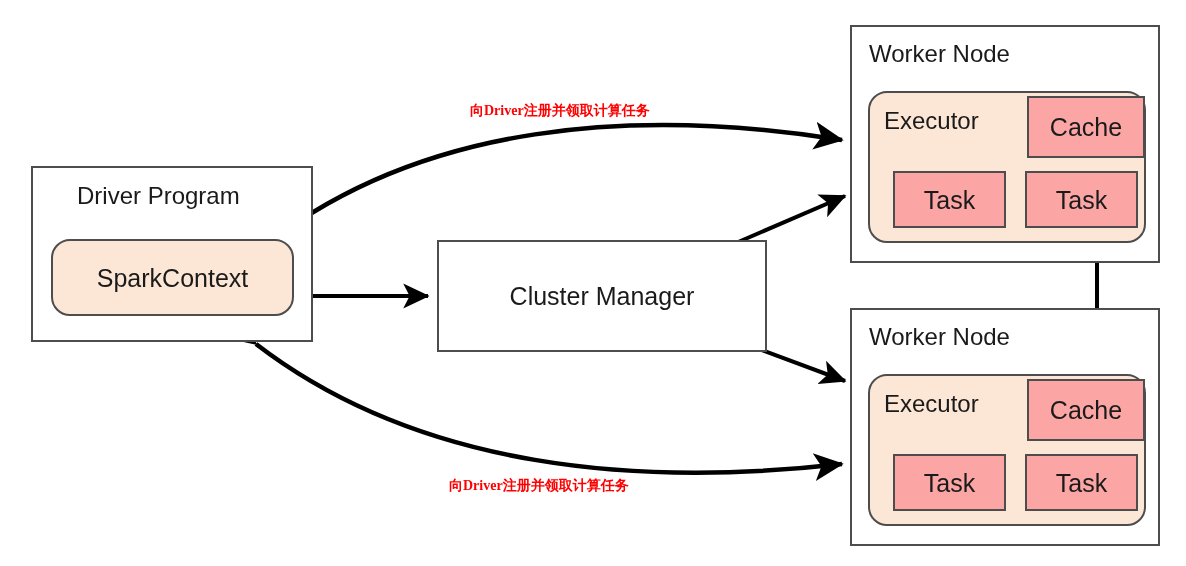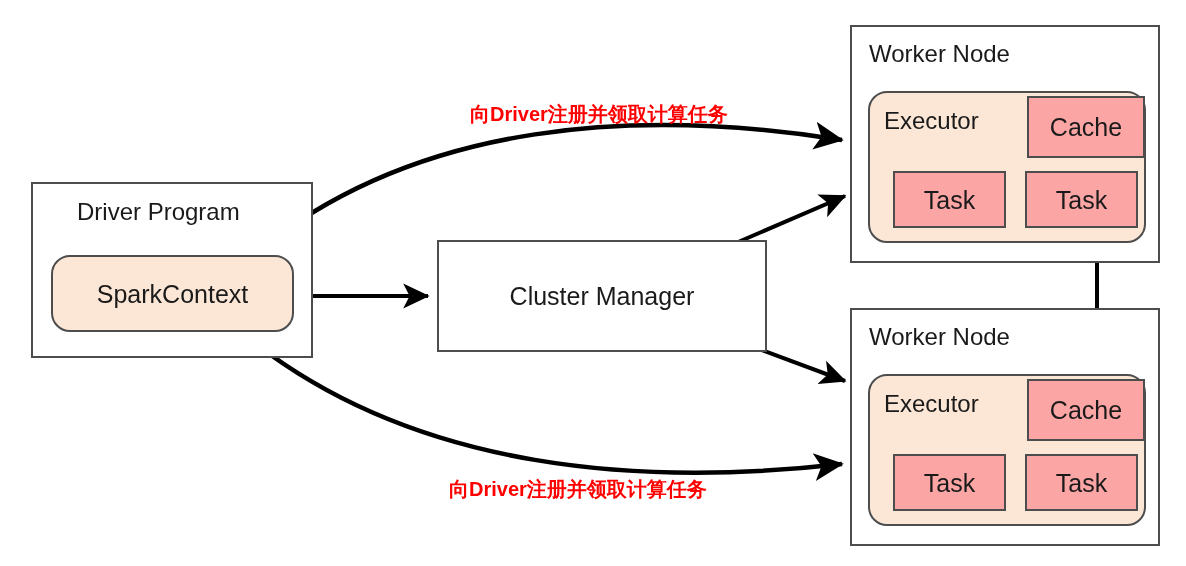"向Driver注册并领取计算任务" .annotation { font-family: Liberation Sans, sans-serif -> Liberation Serif, serif; font-size: 20px -> 14px }
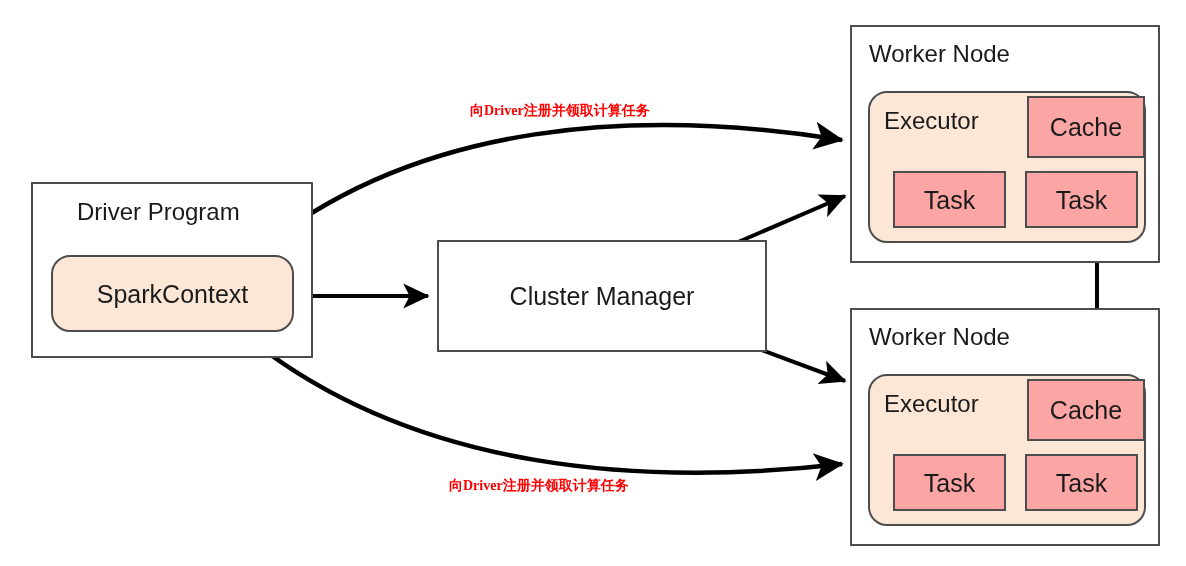"Driver Program" div.box { top: 182px -> 166px }
